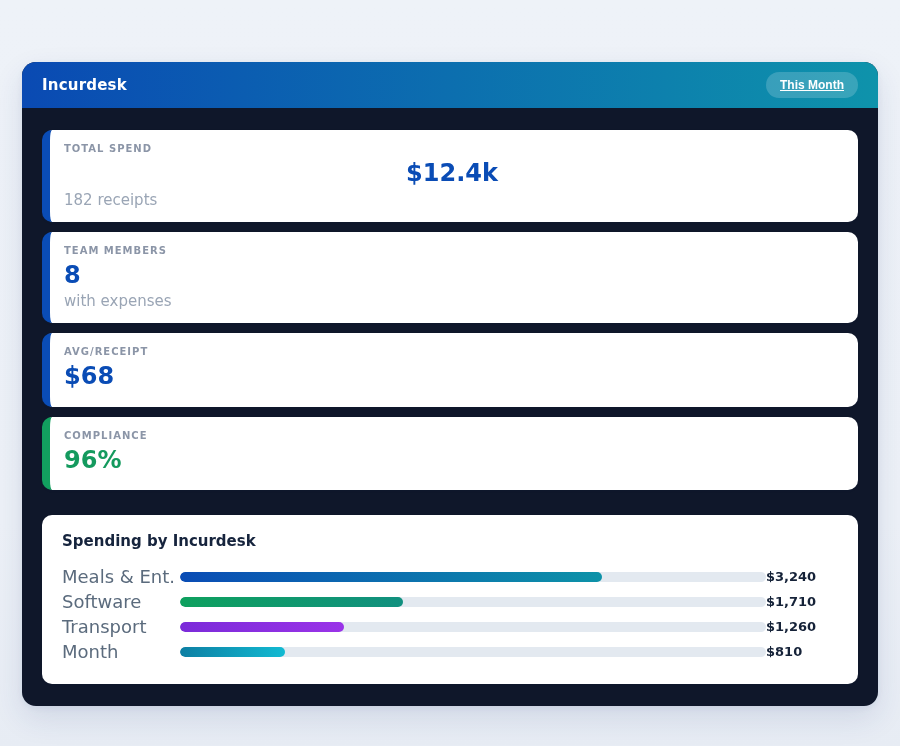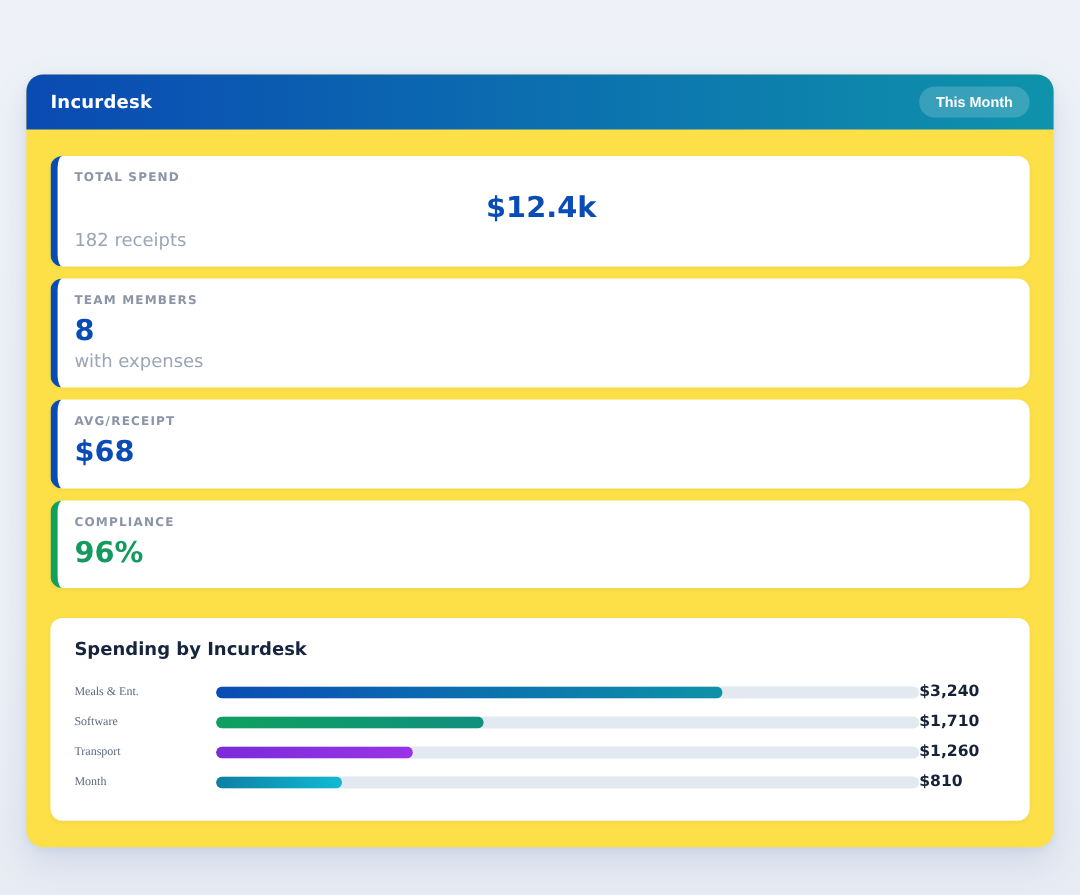"Incurdesk" .panel { background: #fde047 -> #0f172a }
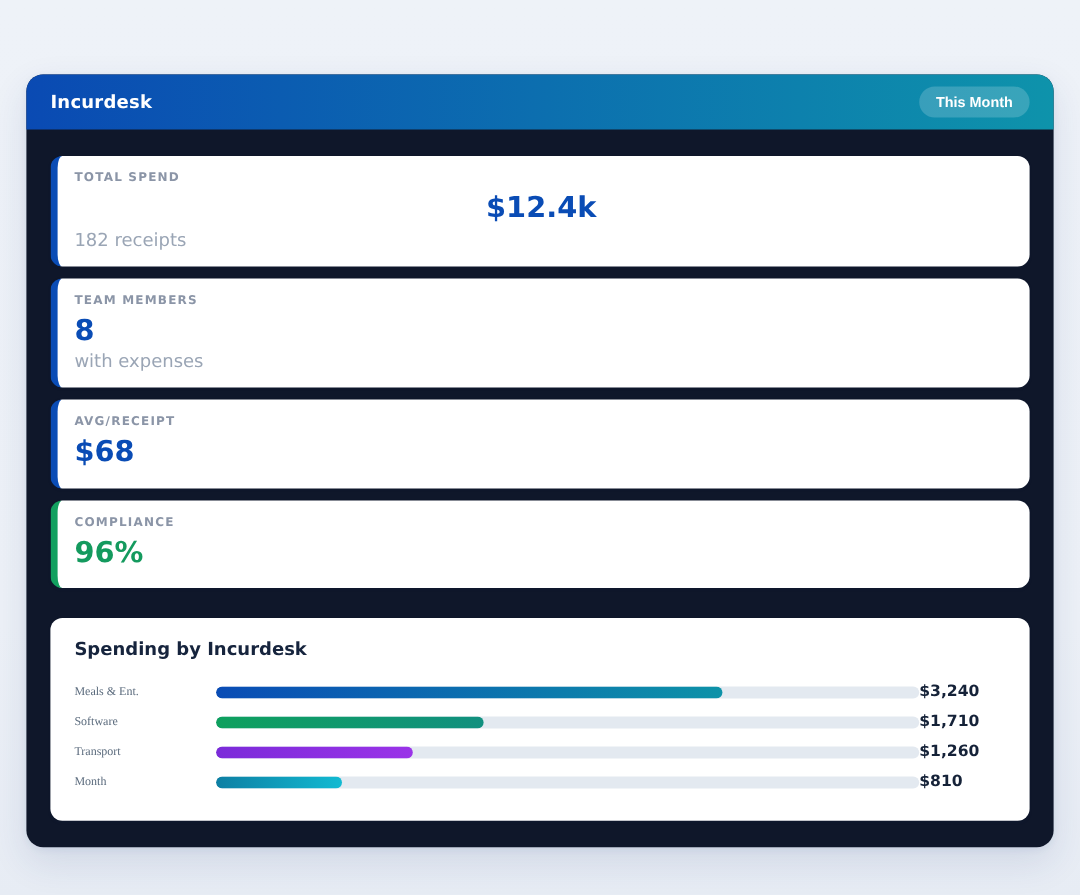"This Month" .period-badge { text-decoration: none -> underline }
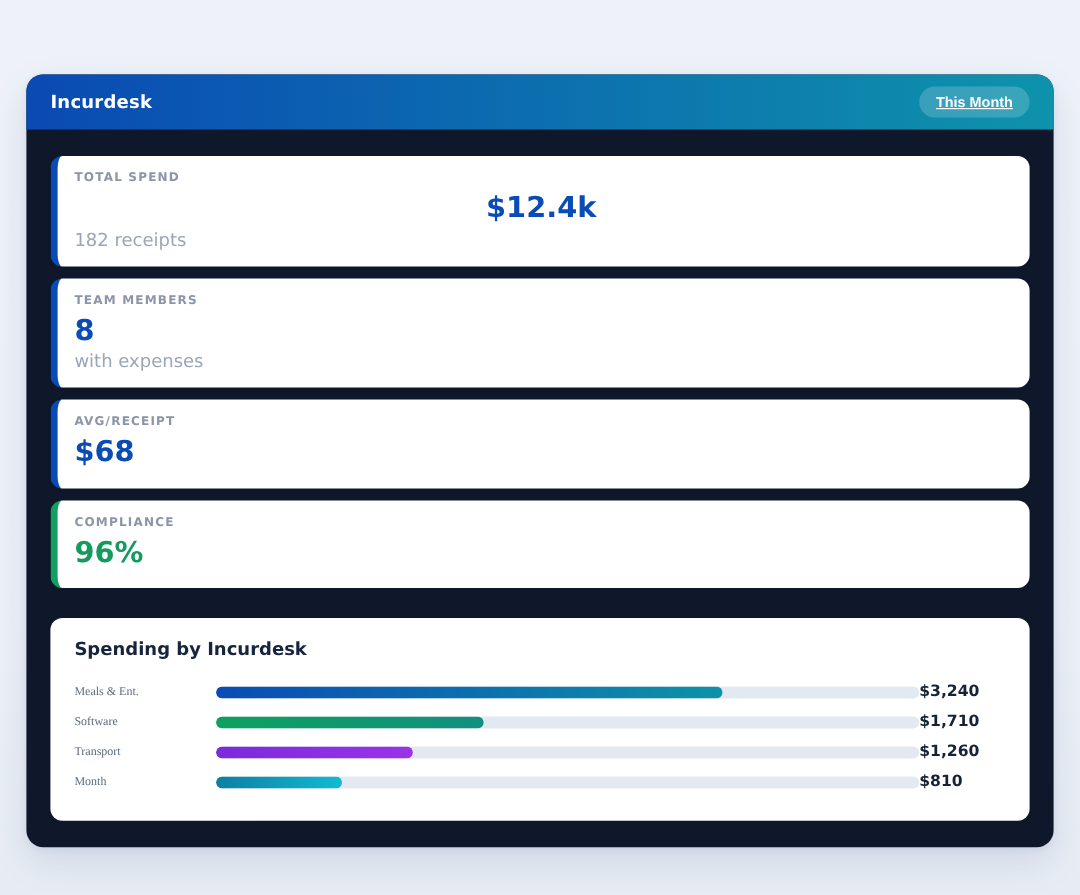"TOTAL SPEND" .stat-card { border-left: 6px solid #404040 -> 8px solid #404040 }
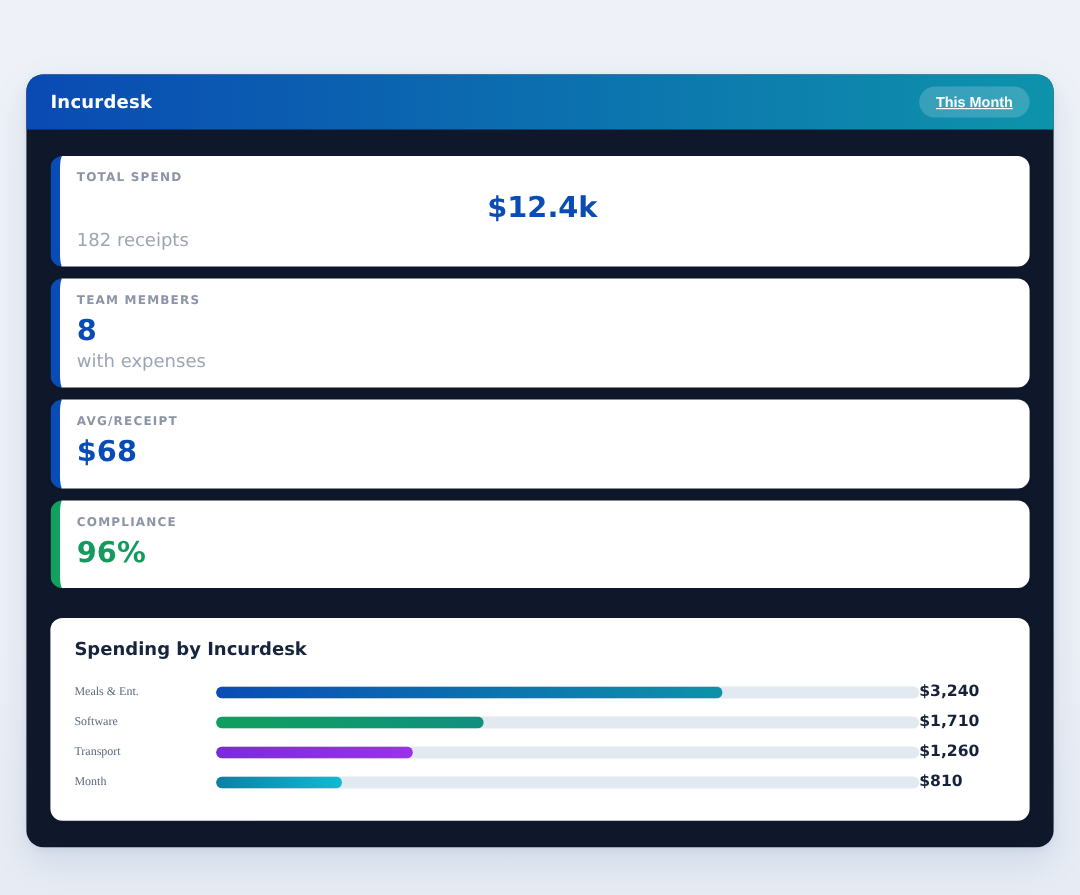"Meals & Ent." .row-label { font-family: Liberation Serif, serif -> none; font-size: 10px -> 18px }
